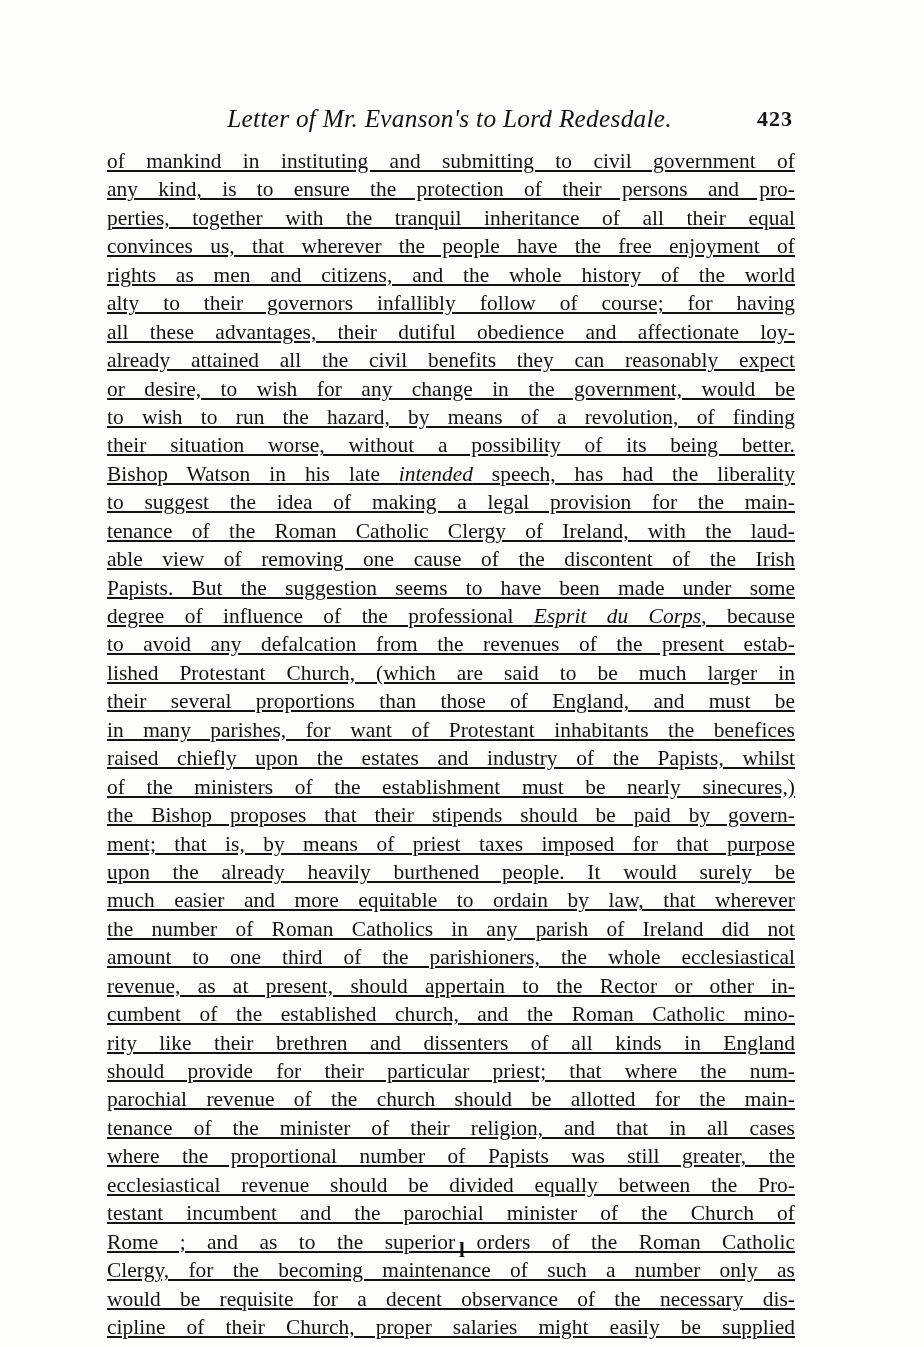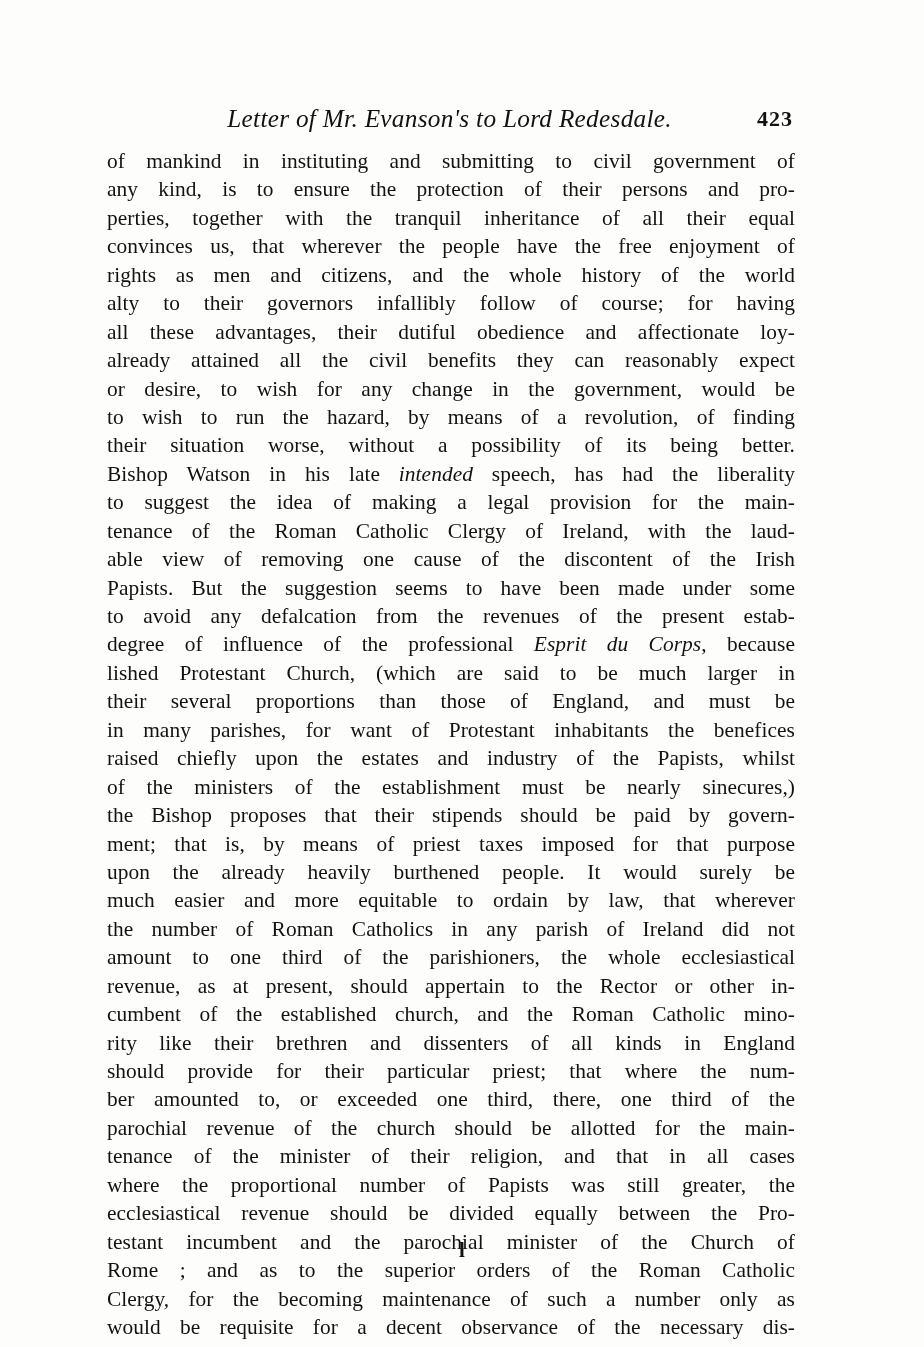"of mankind in instituting and" .line > .lw { text-decoration: none -> underline }
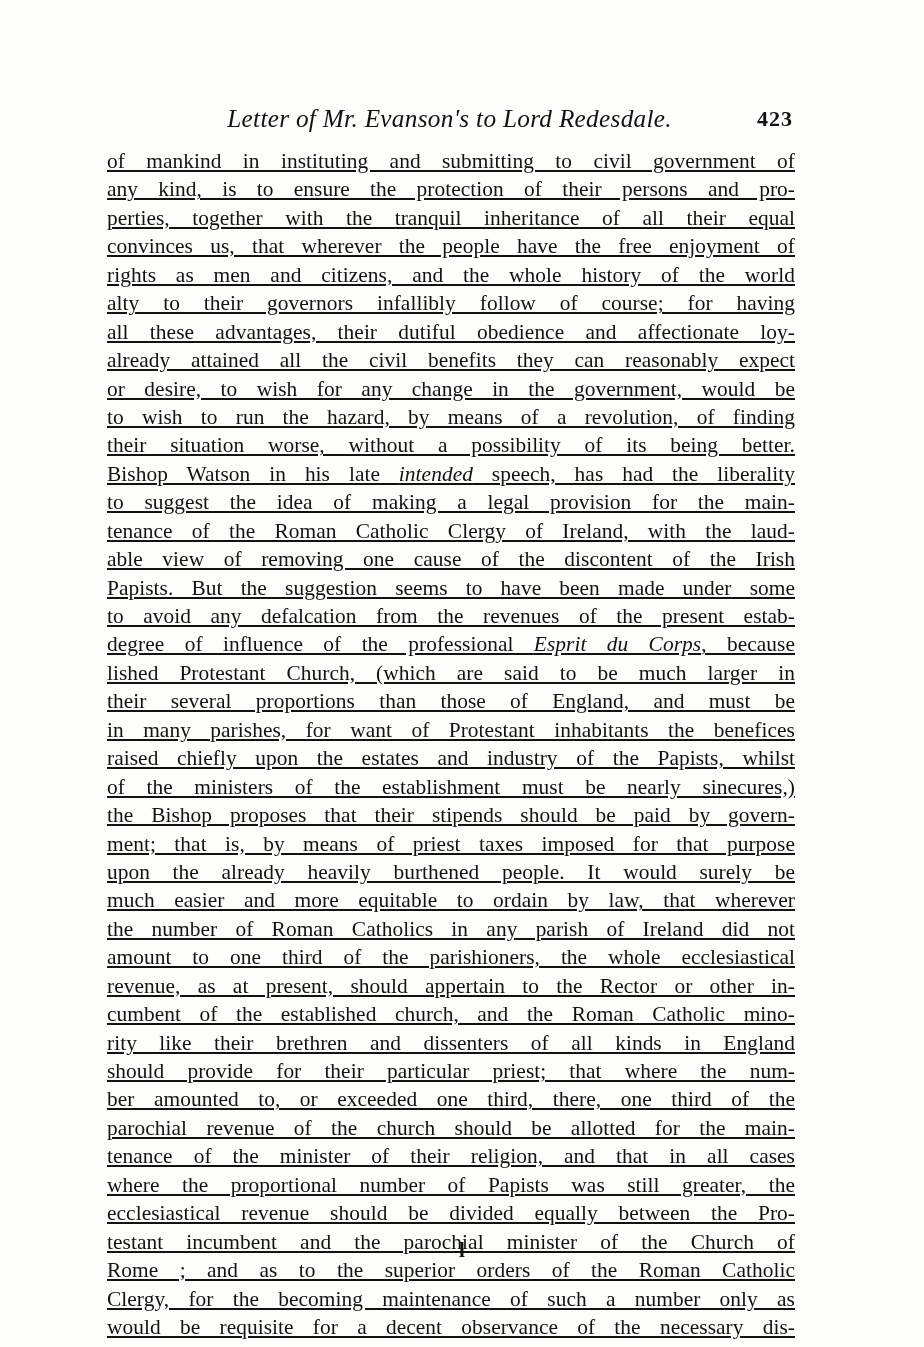"to avoid any defalcation from" div.line { order: before "degree of influence of the" -> after "degree of influence of the" }
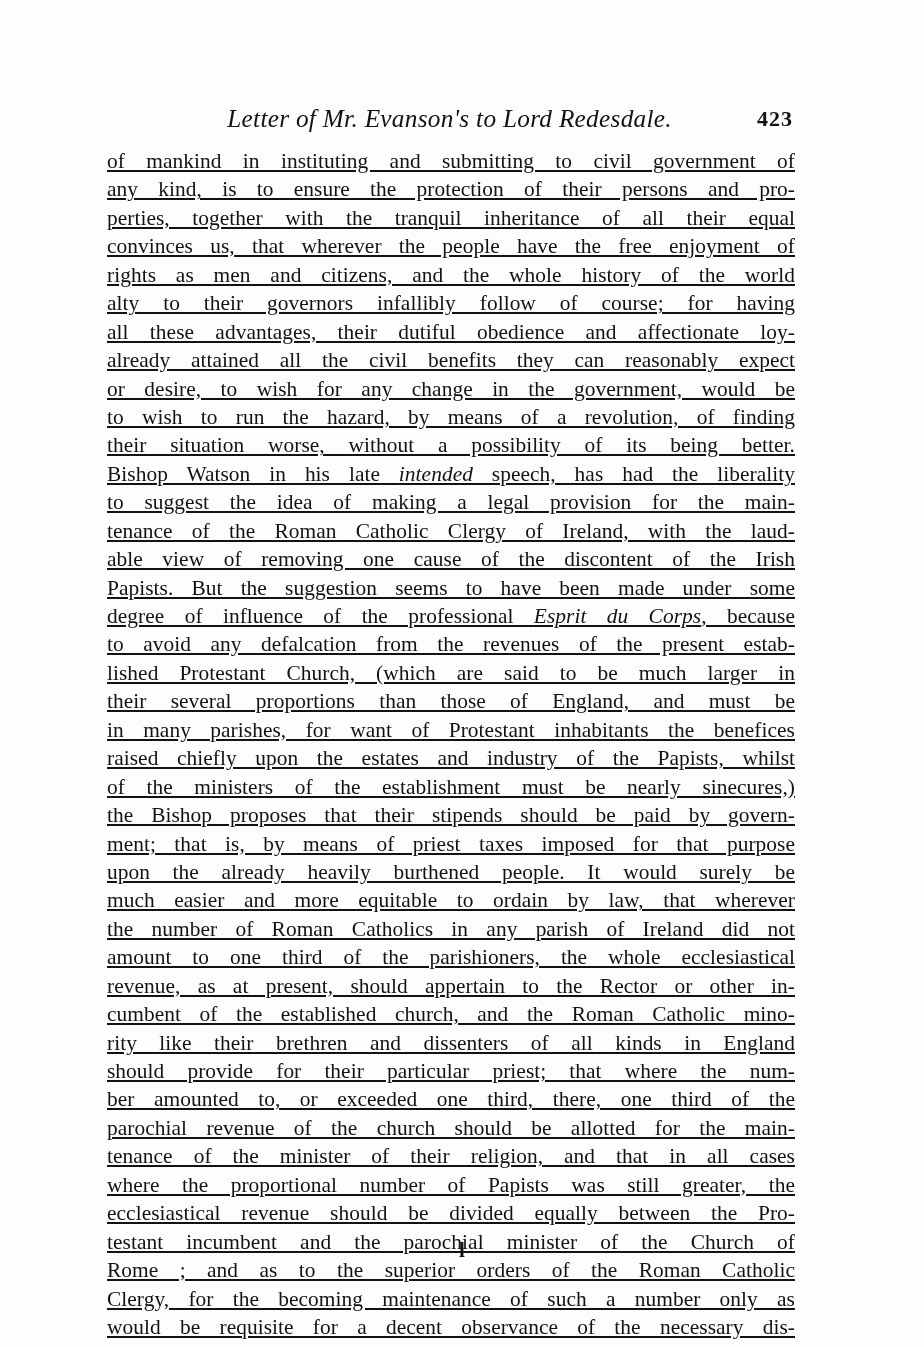"ber amounted to, or exceeded" div.line { html: <div><span>ber amounted to, or exceeded one third, there, one third of the</span></div> -> none }
